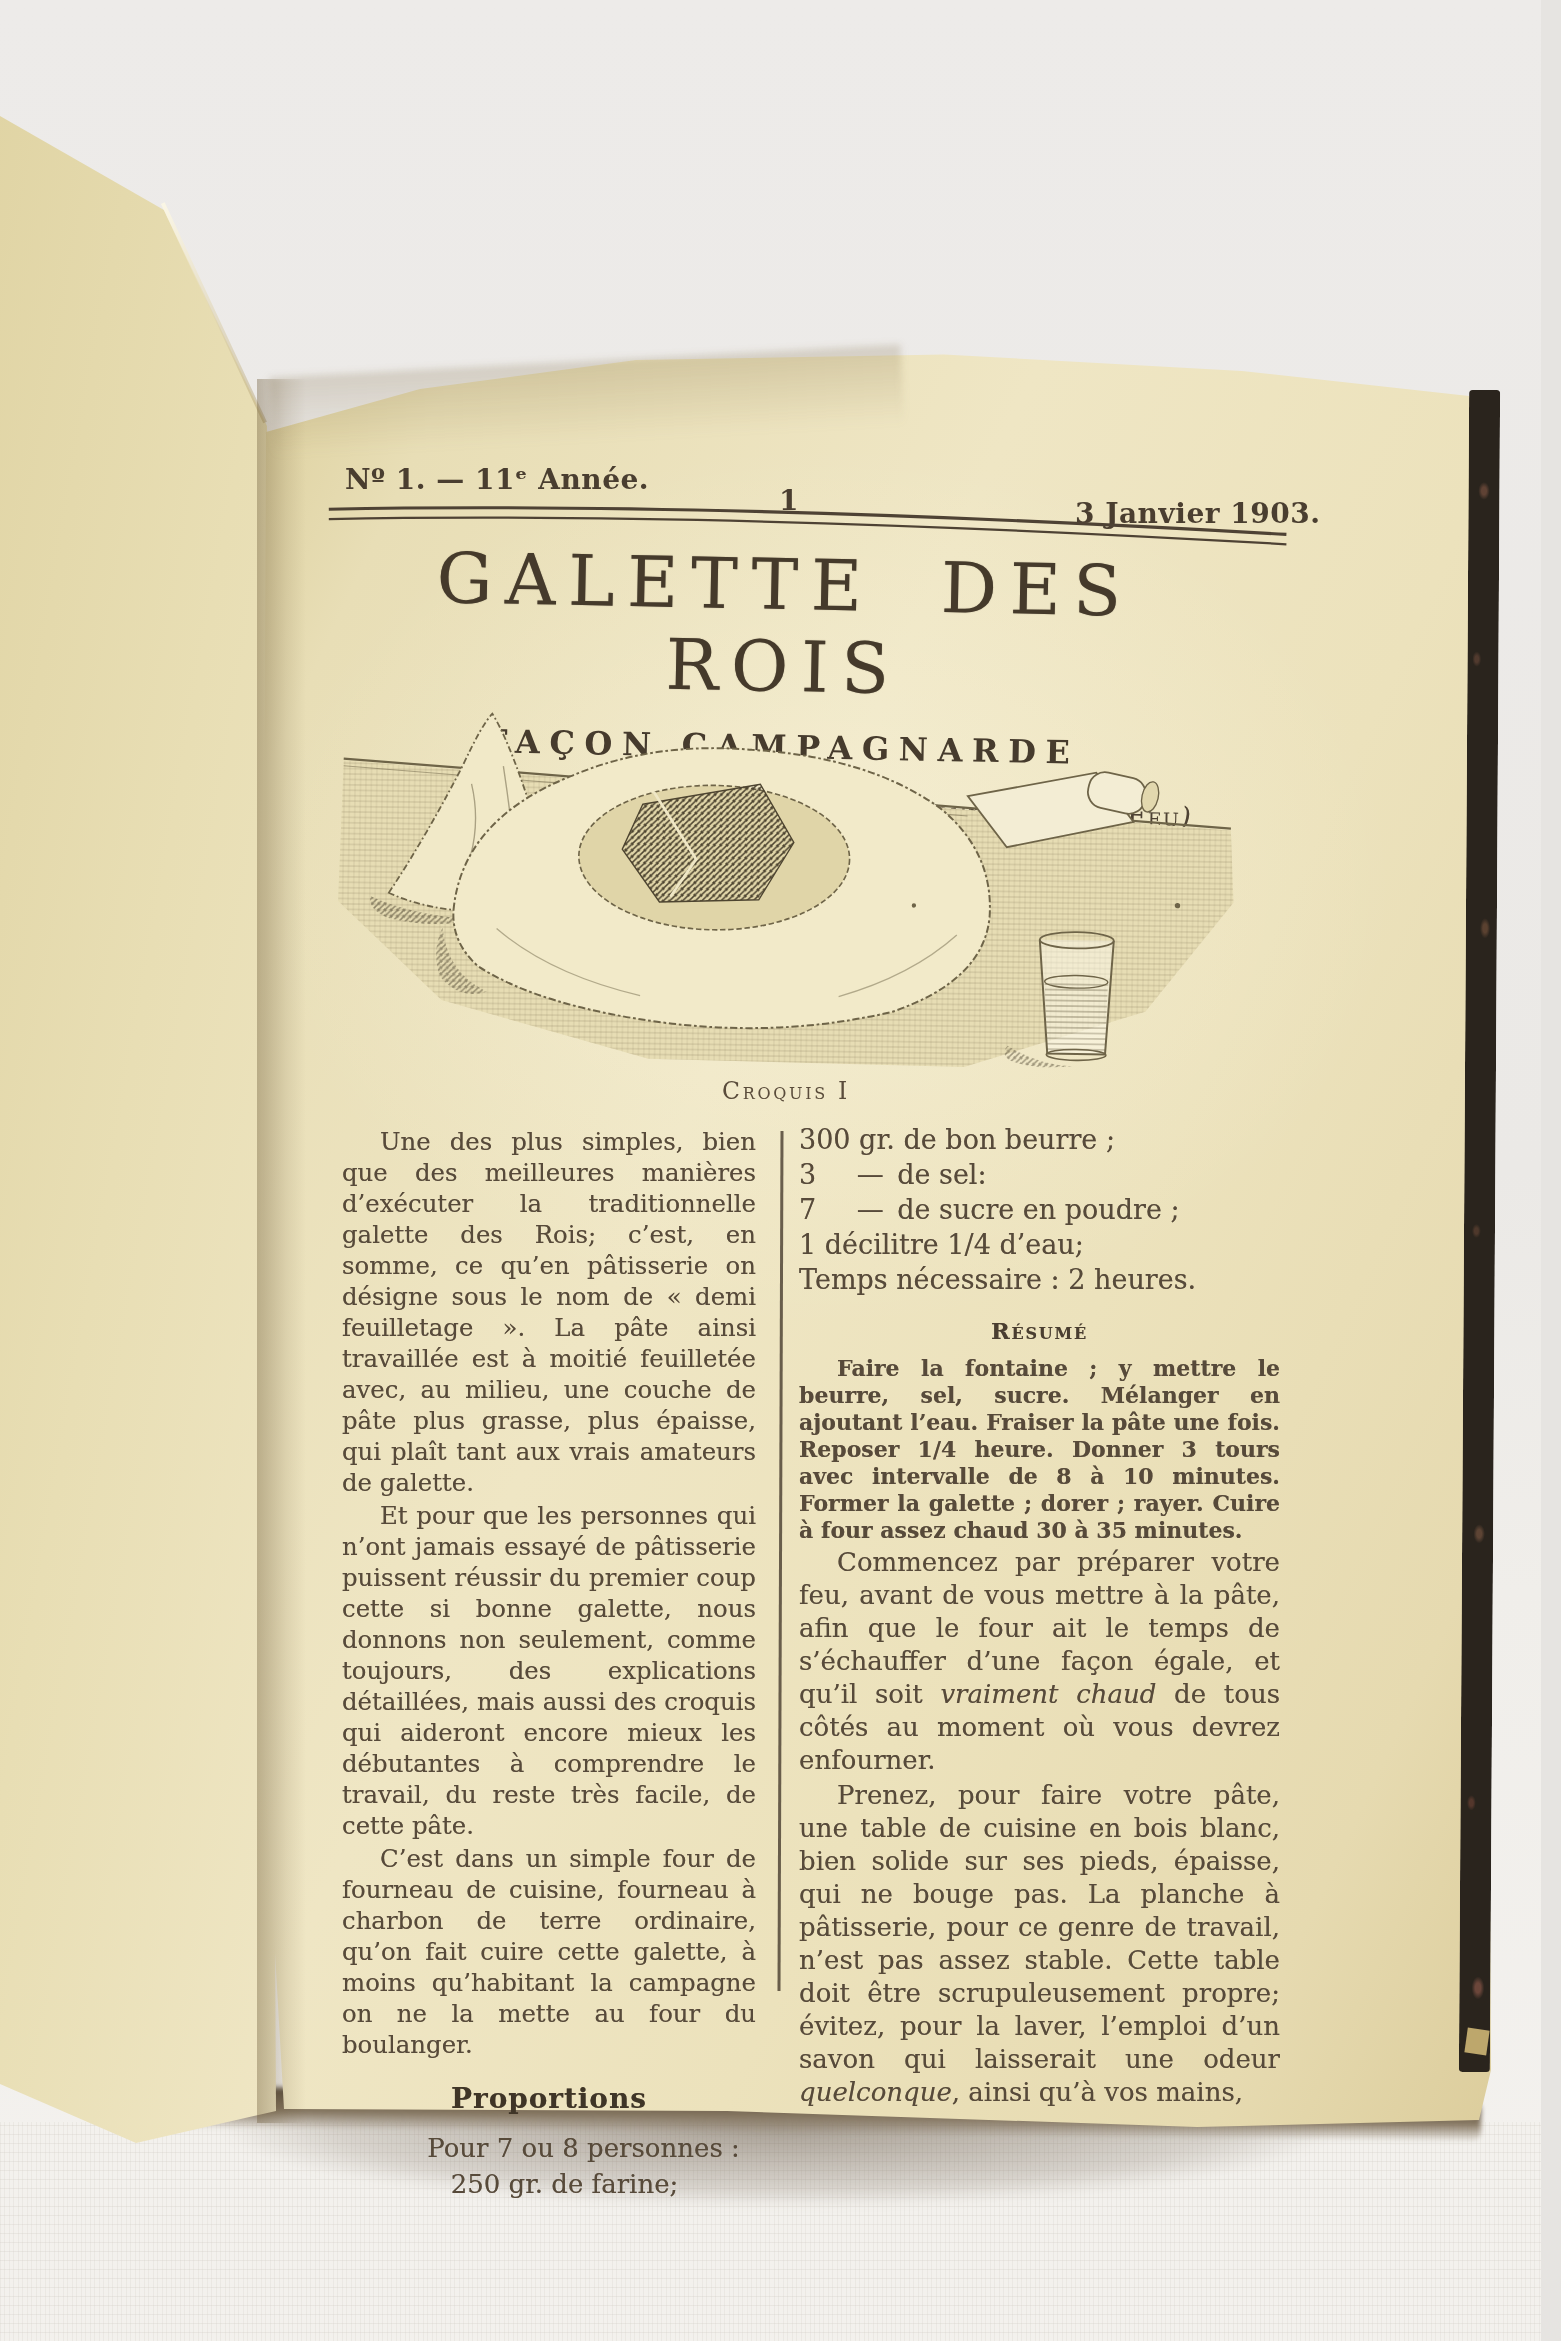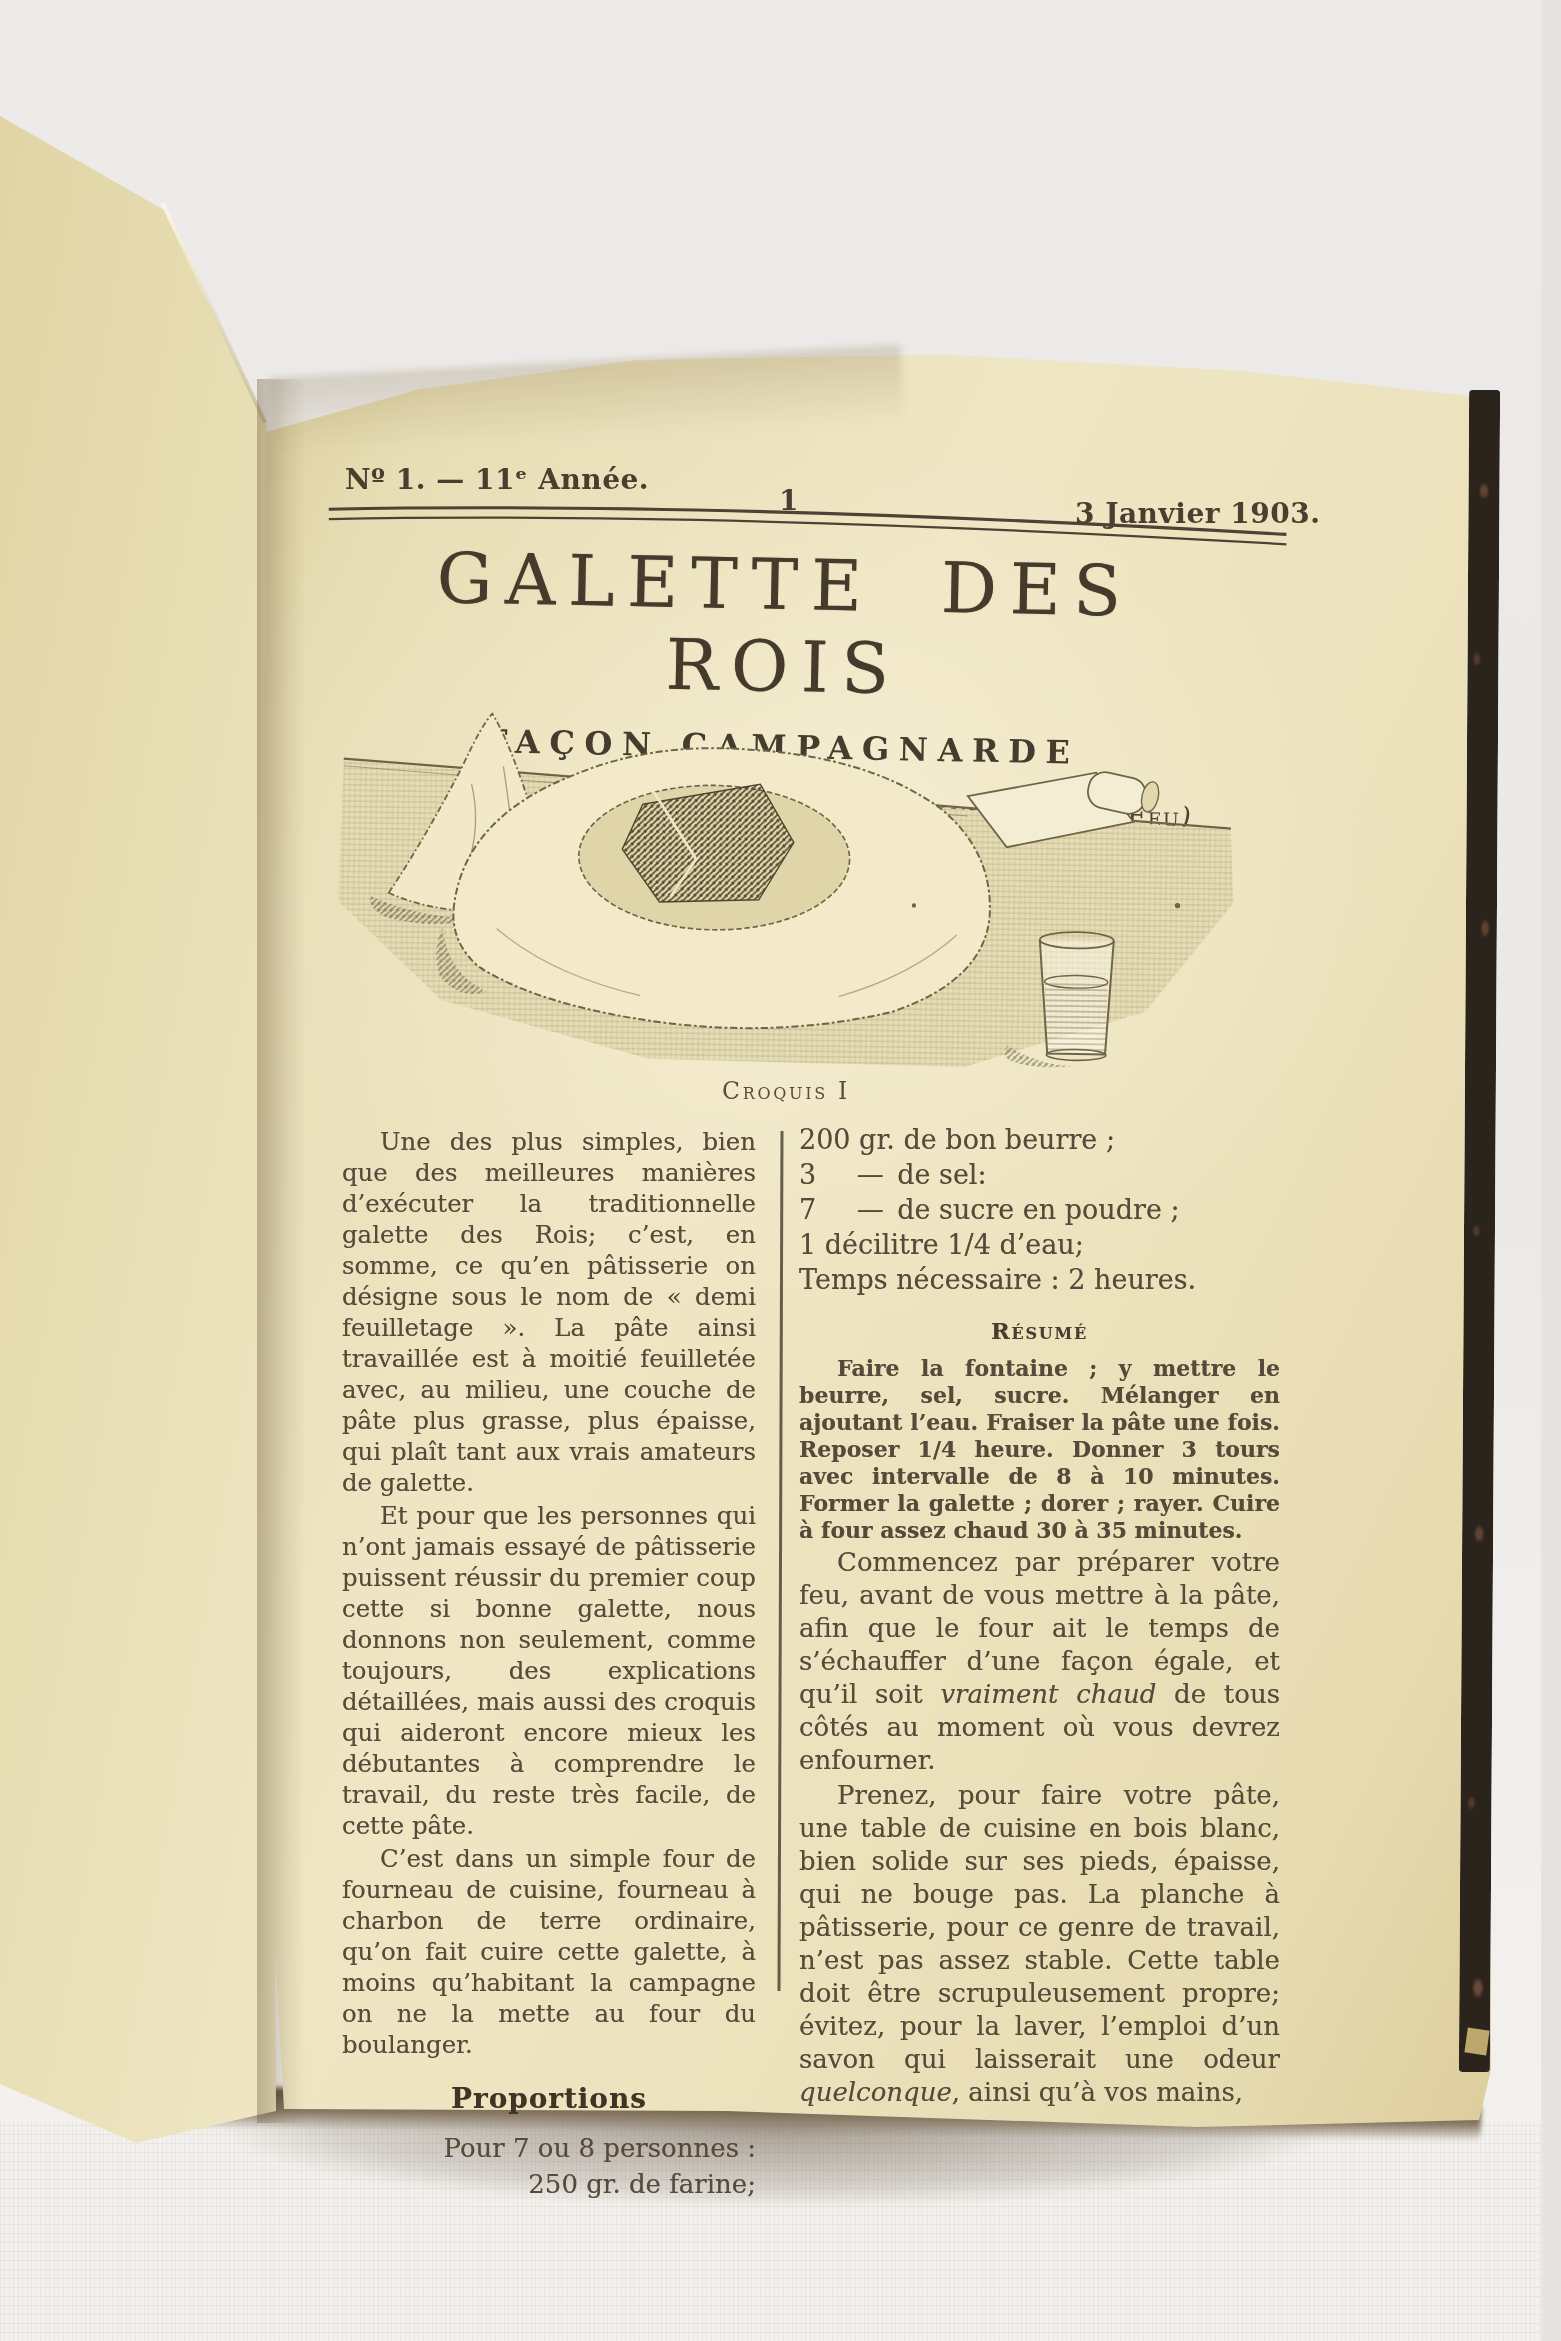"200 gr. de bon beurre" div.ing-line { text: 200 -> 300 }
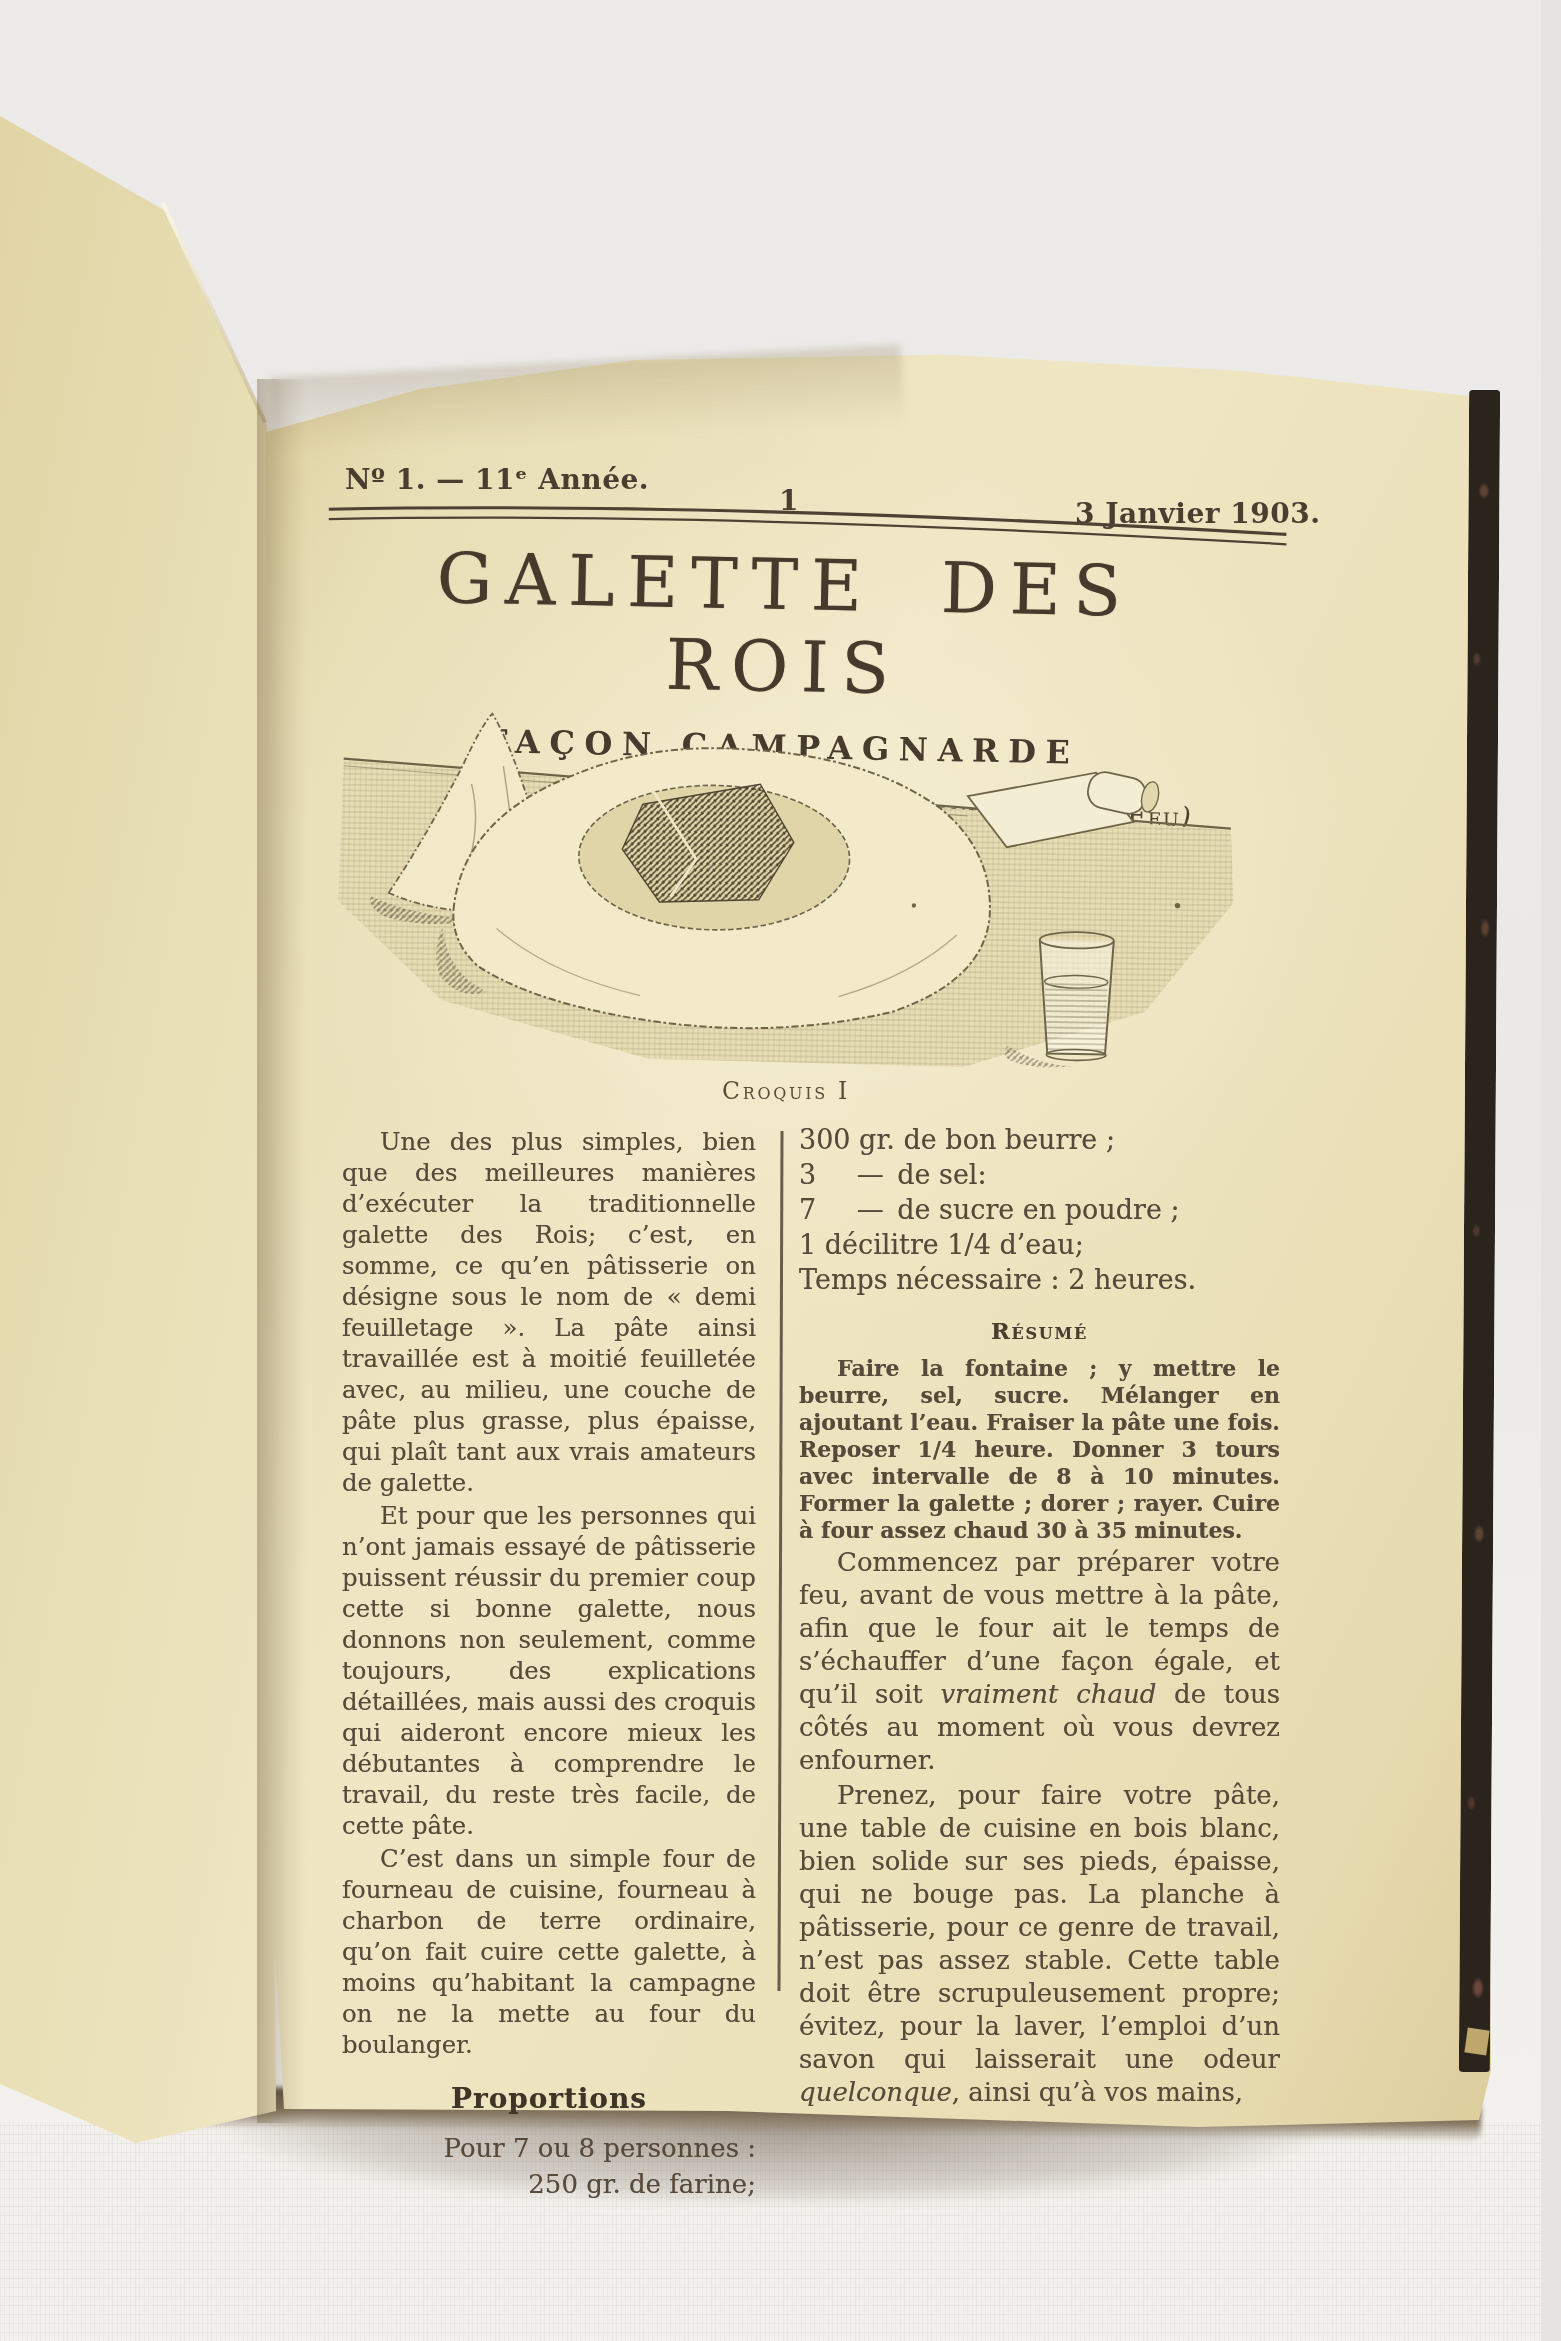"Pour 7 ou 8 personnes" .prop-line { text-align: right -> center }
